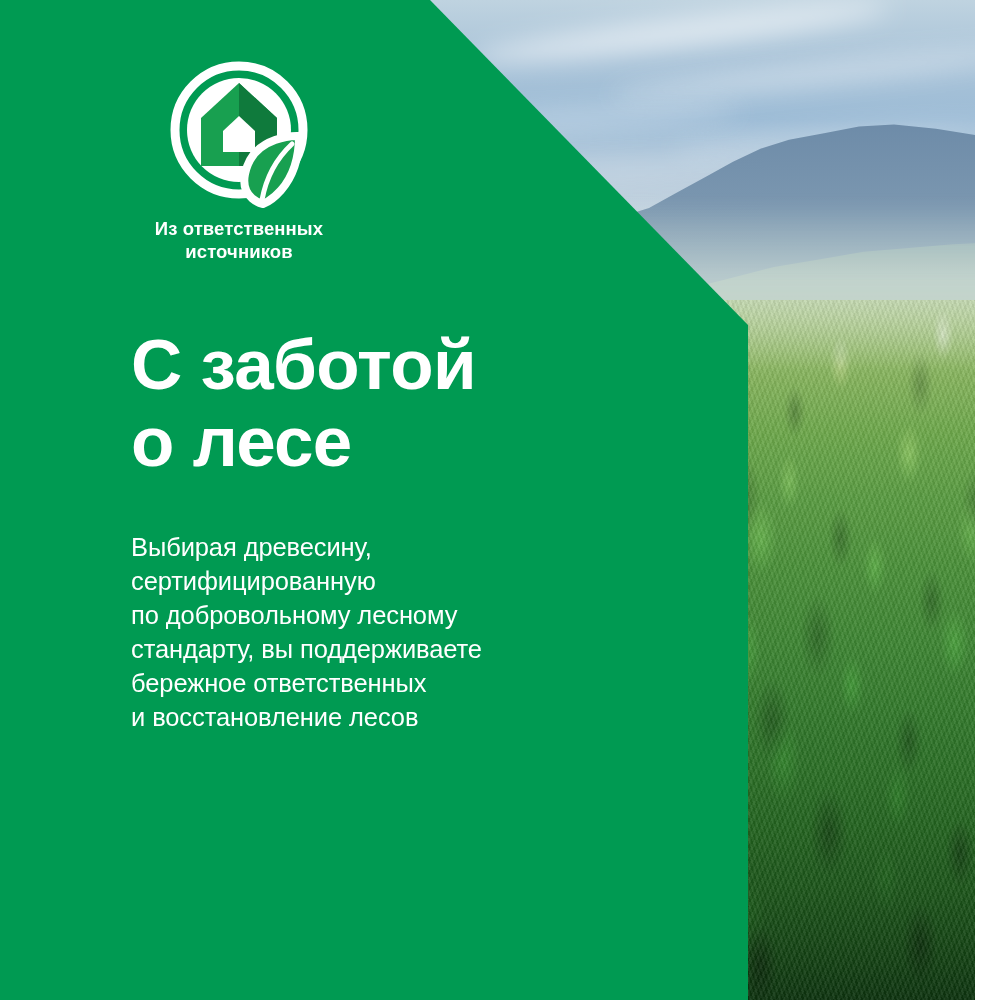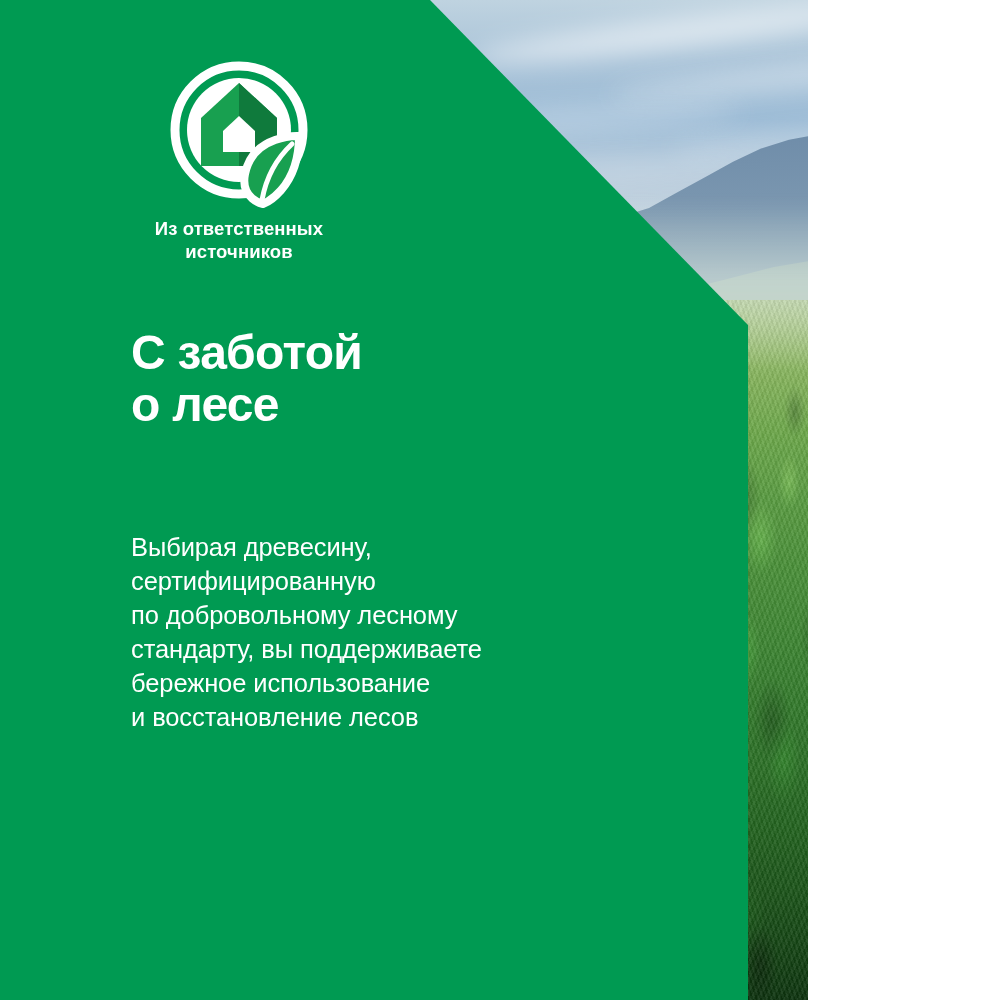"Из ответственных источников" #poster { width: 808px -> 975px }
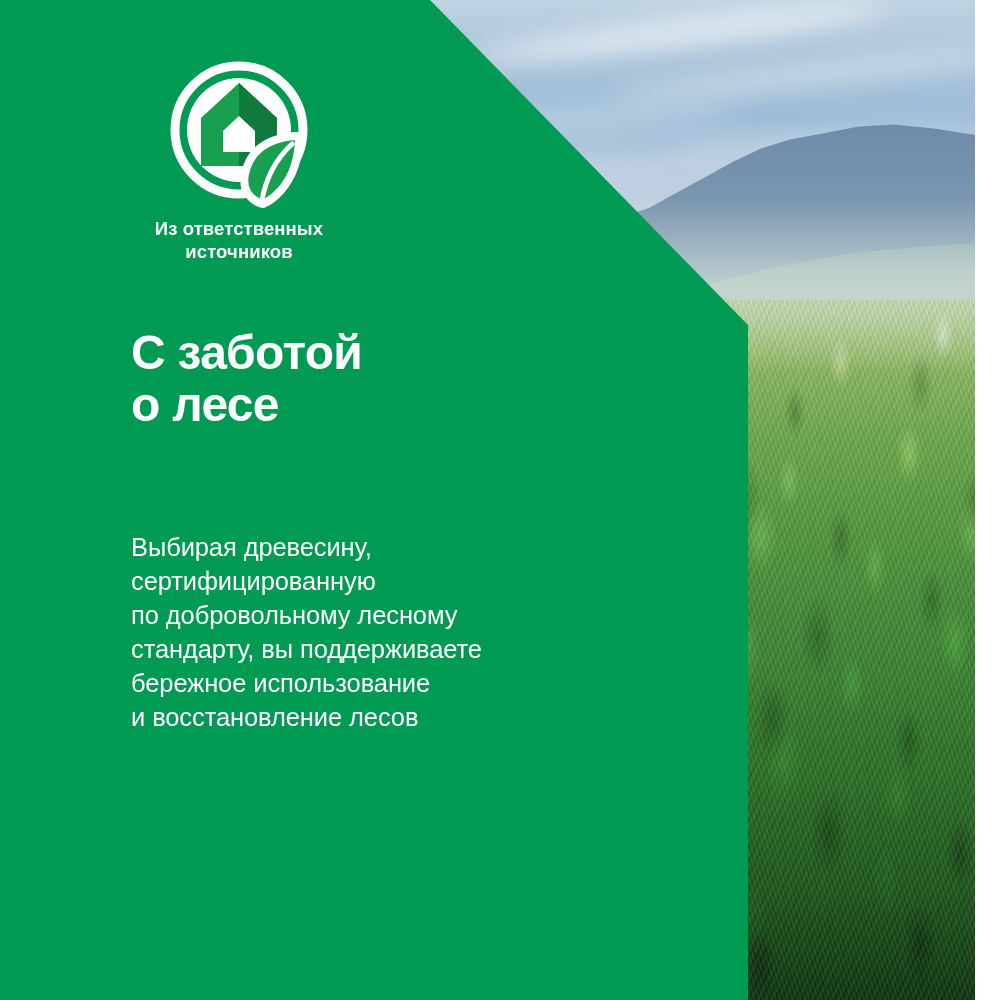"С заботой" .headline { font-size: 48px -> 71px }
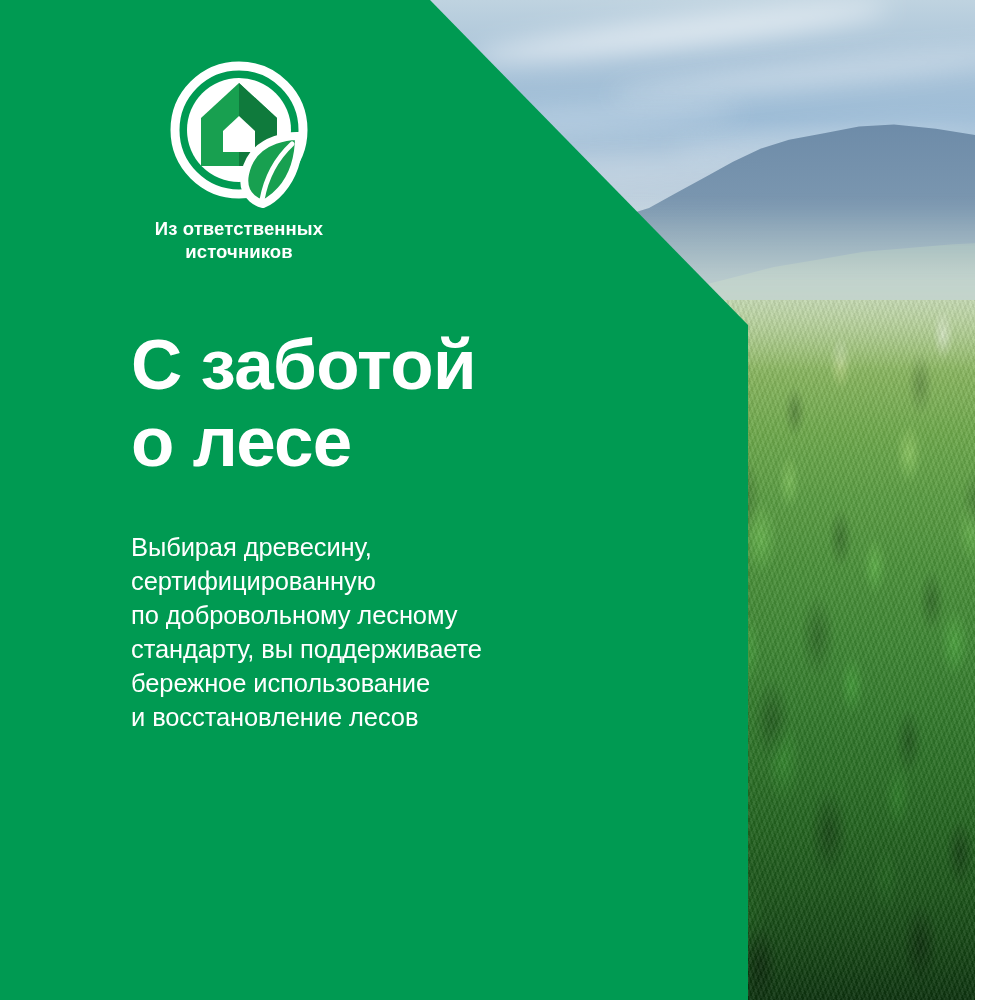"Выбирая древесину," div.body-copy { text: использование -> ответственных }
